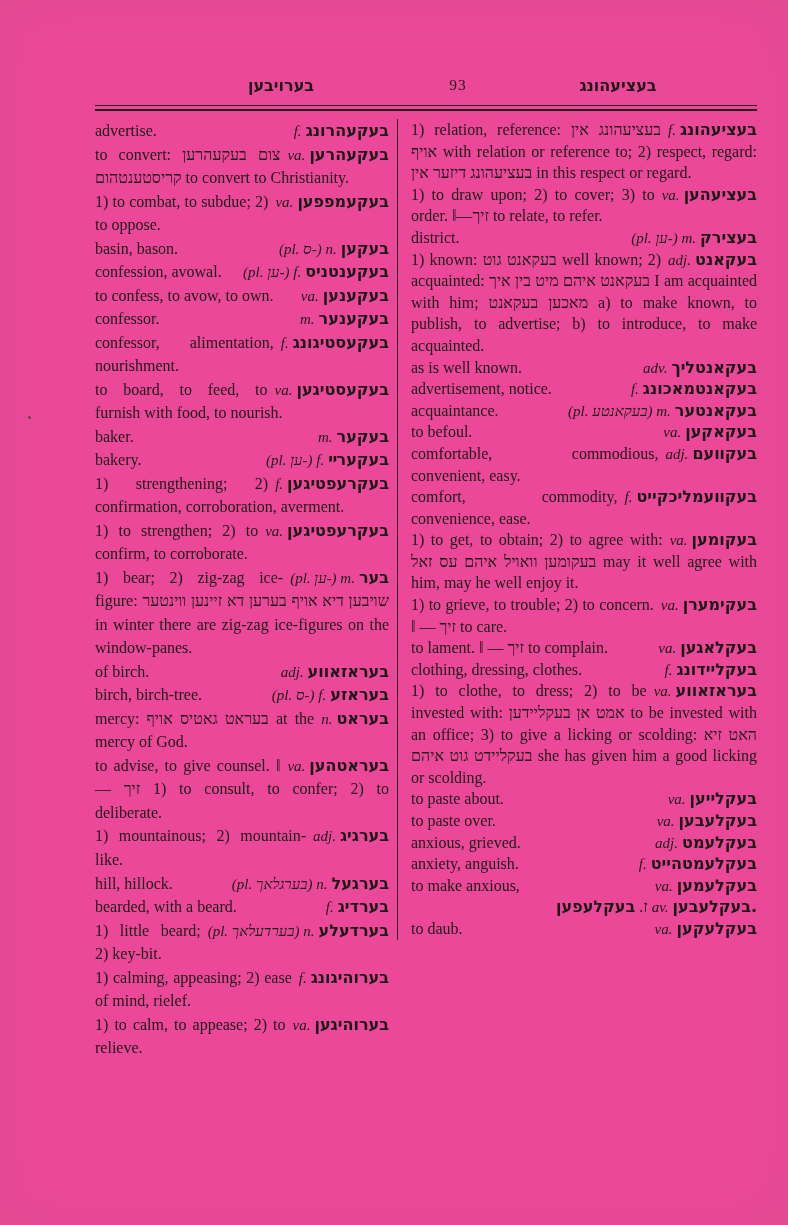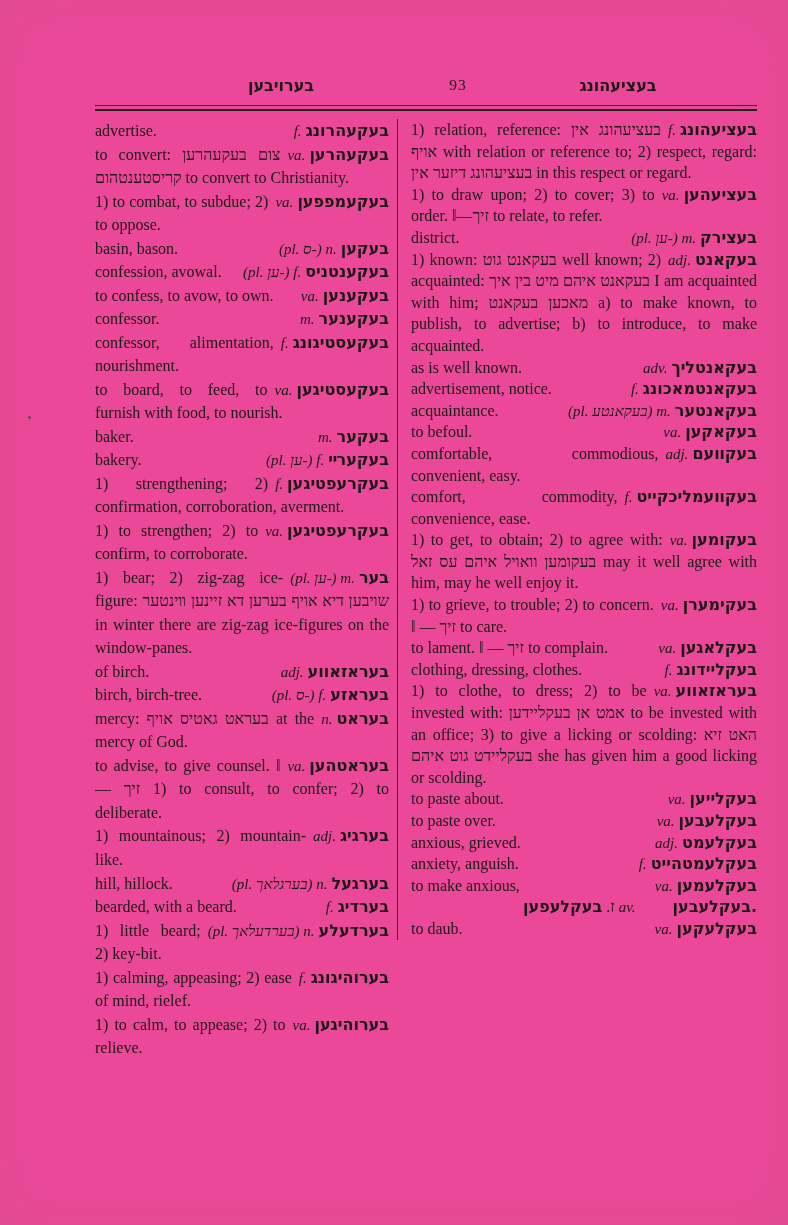"בעקלעפען" .entry.xref .yi { margin-left: 33px -> none }
